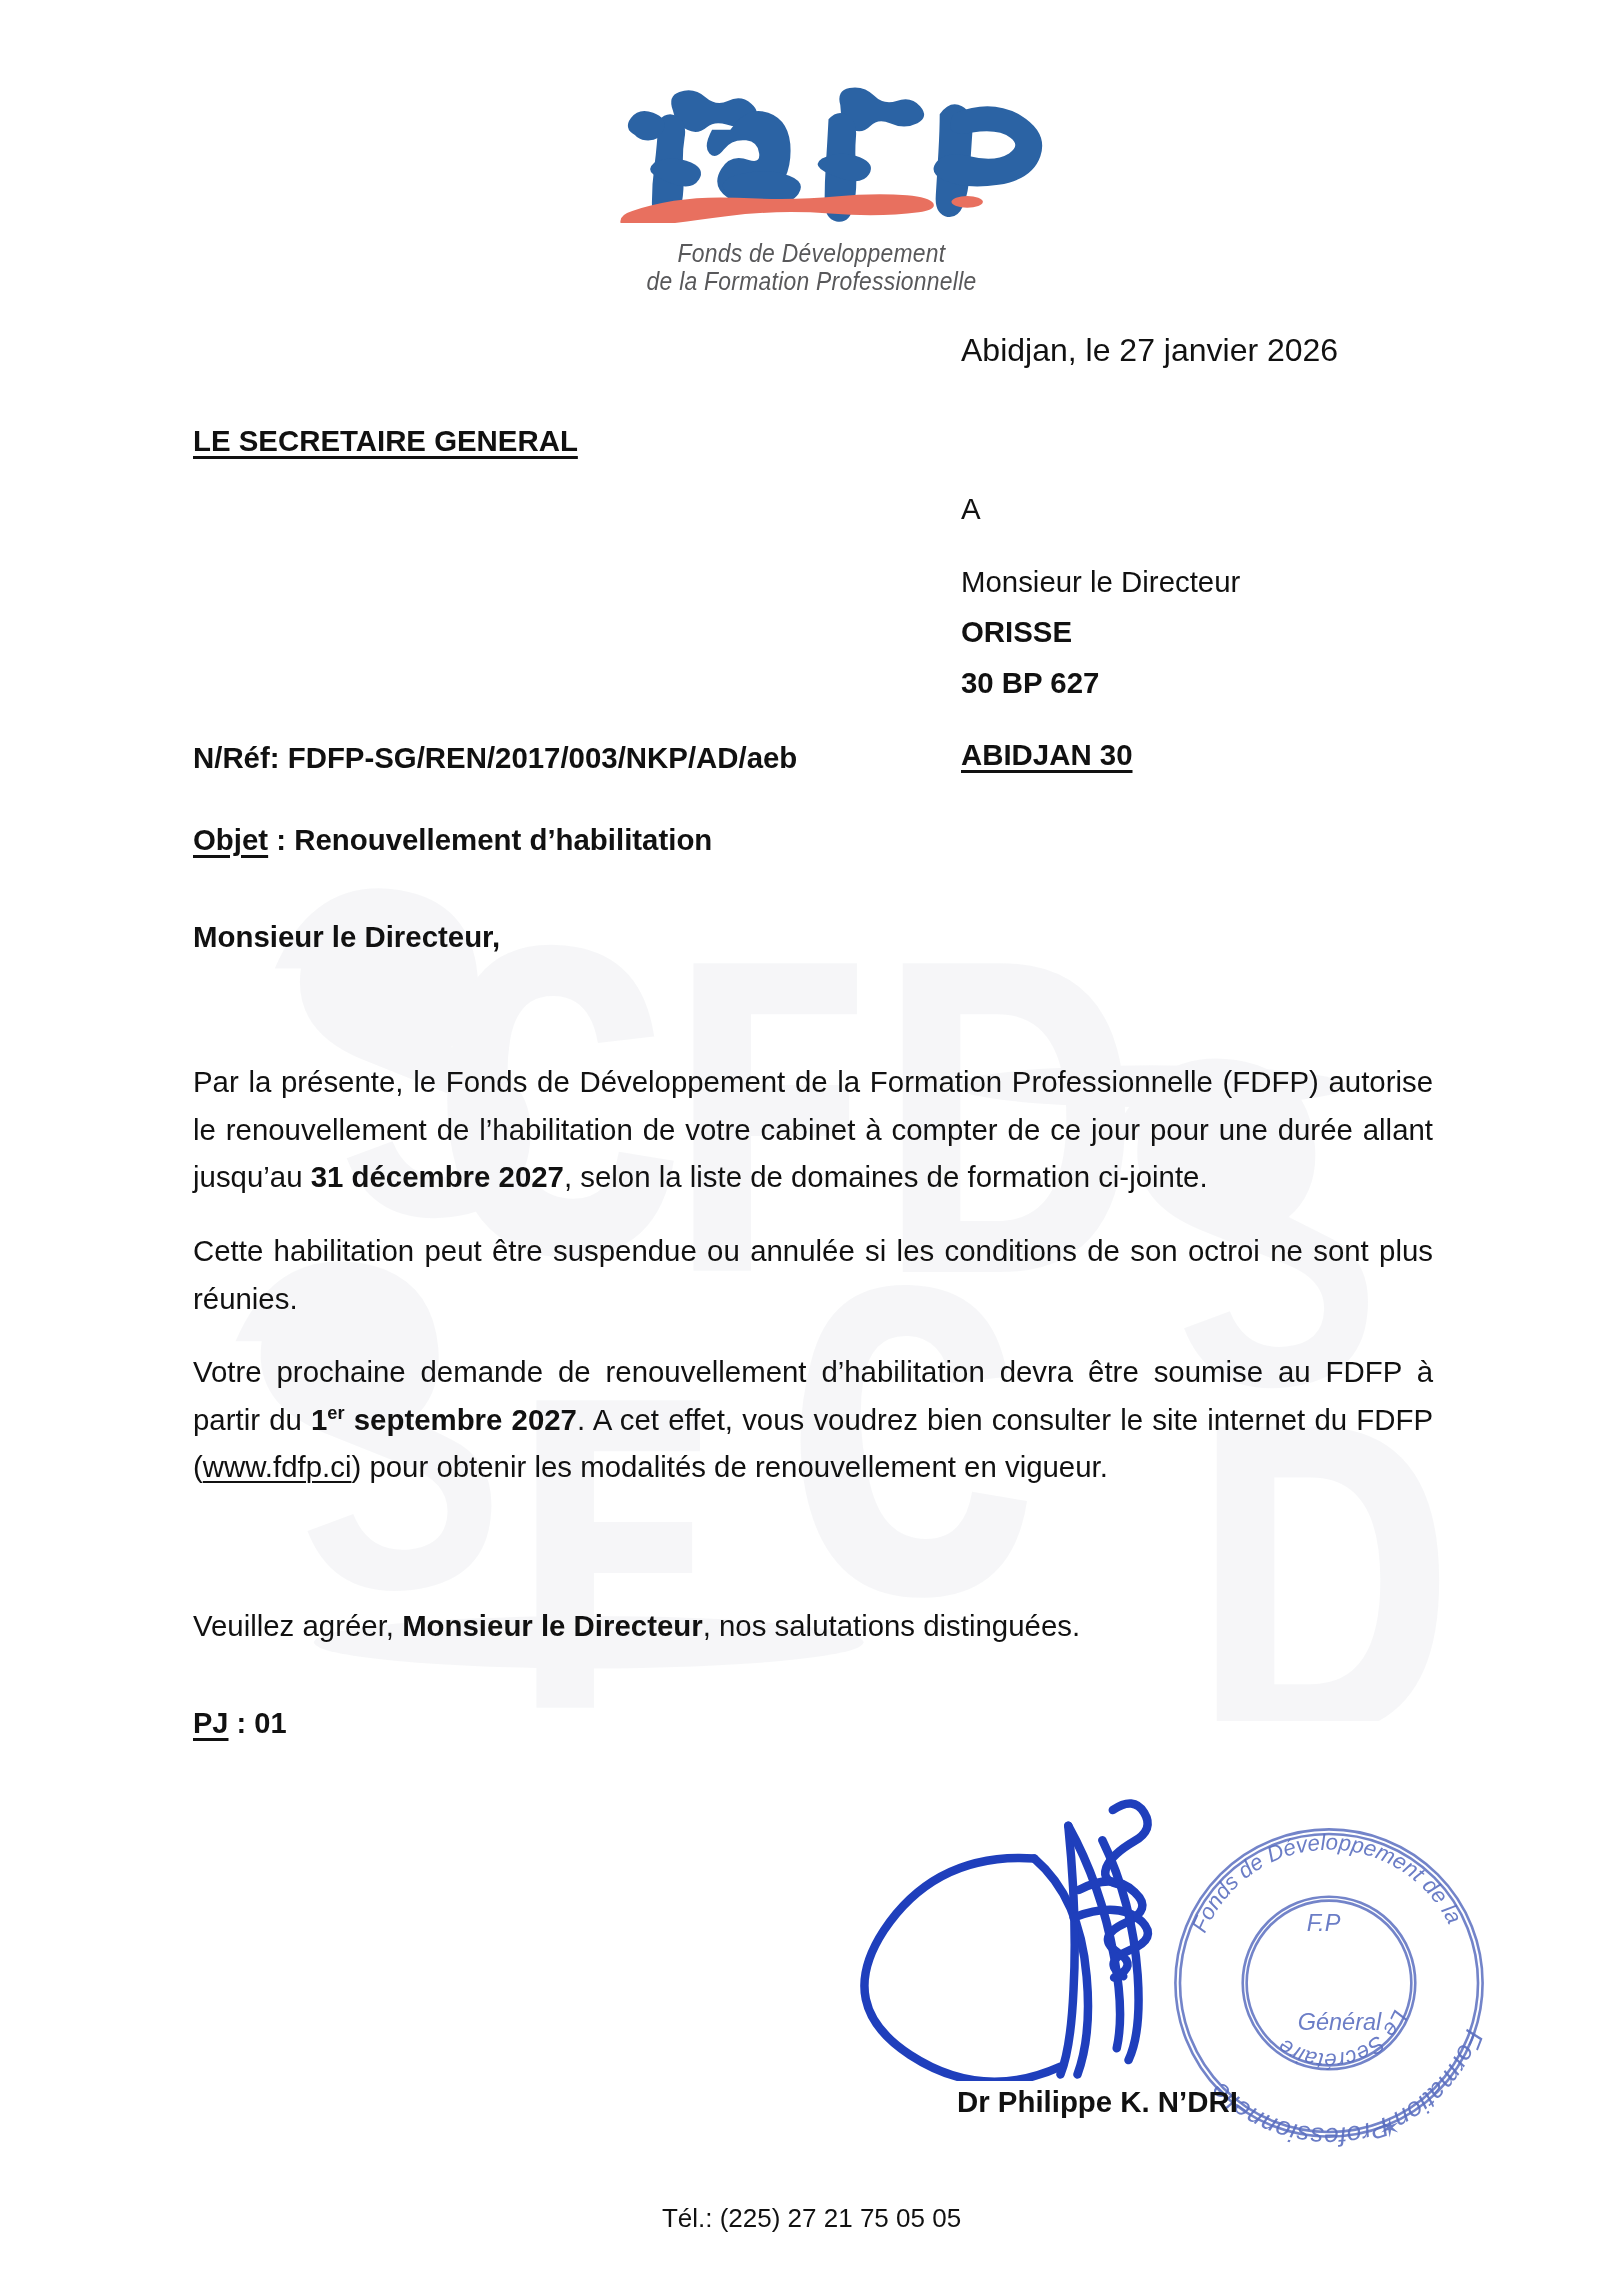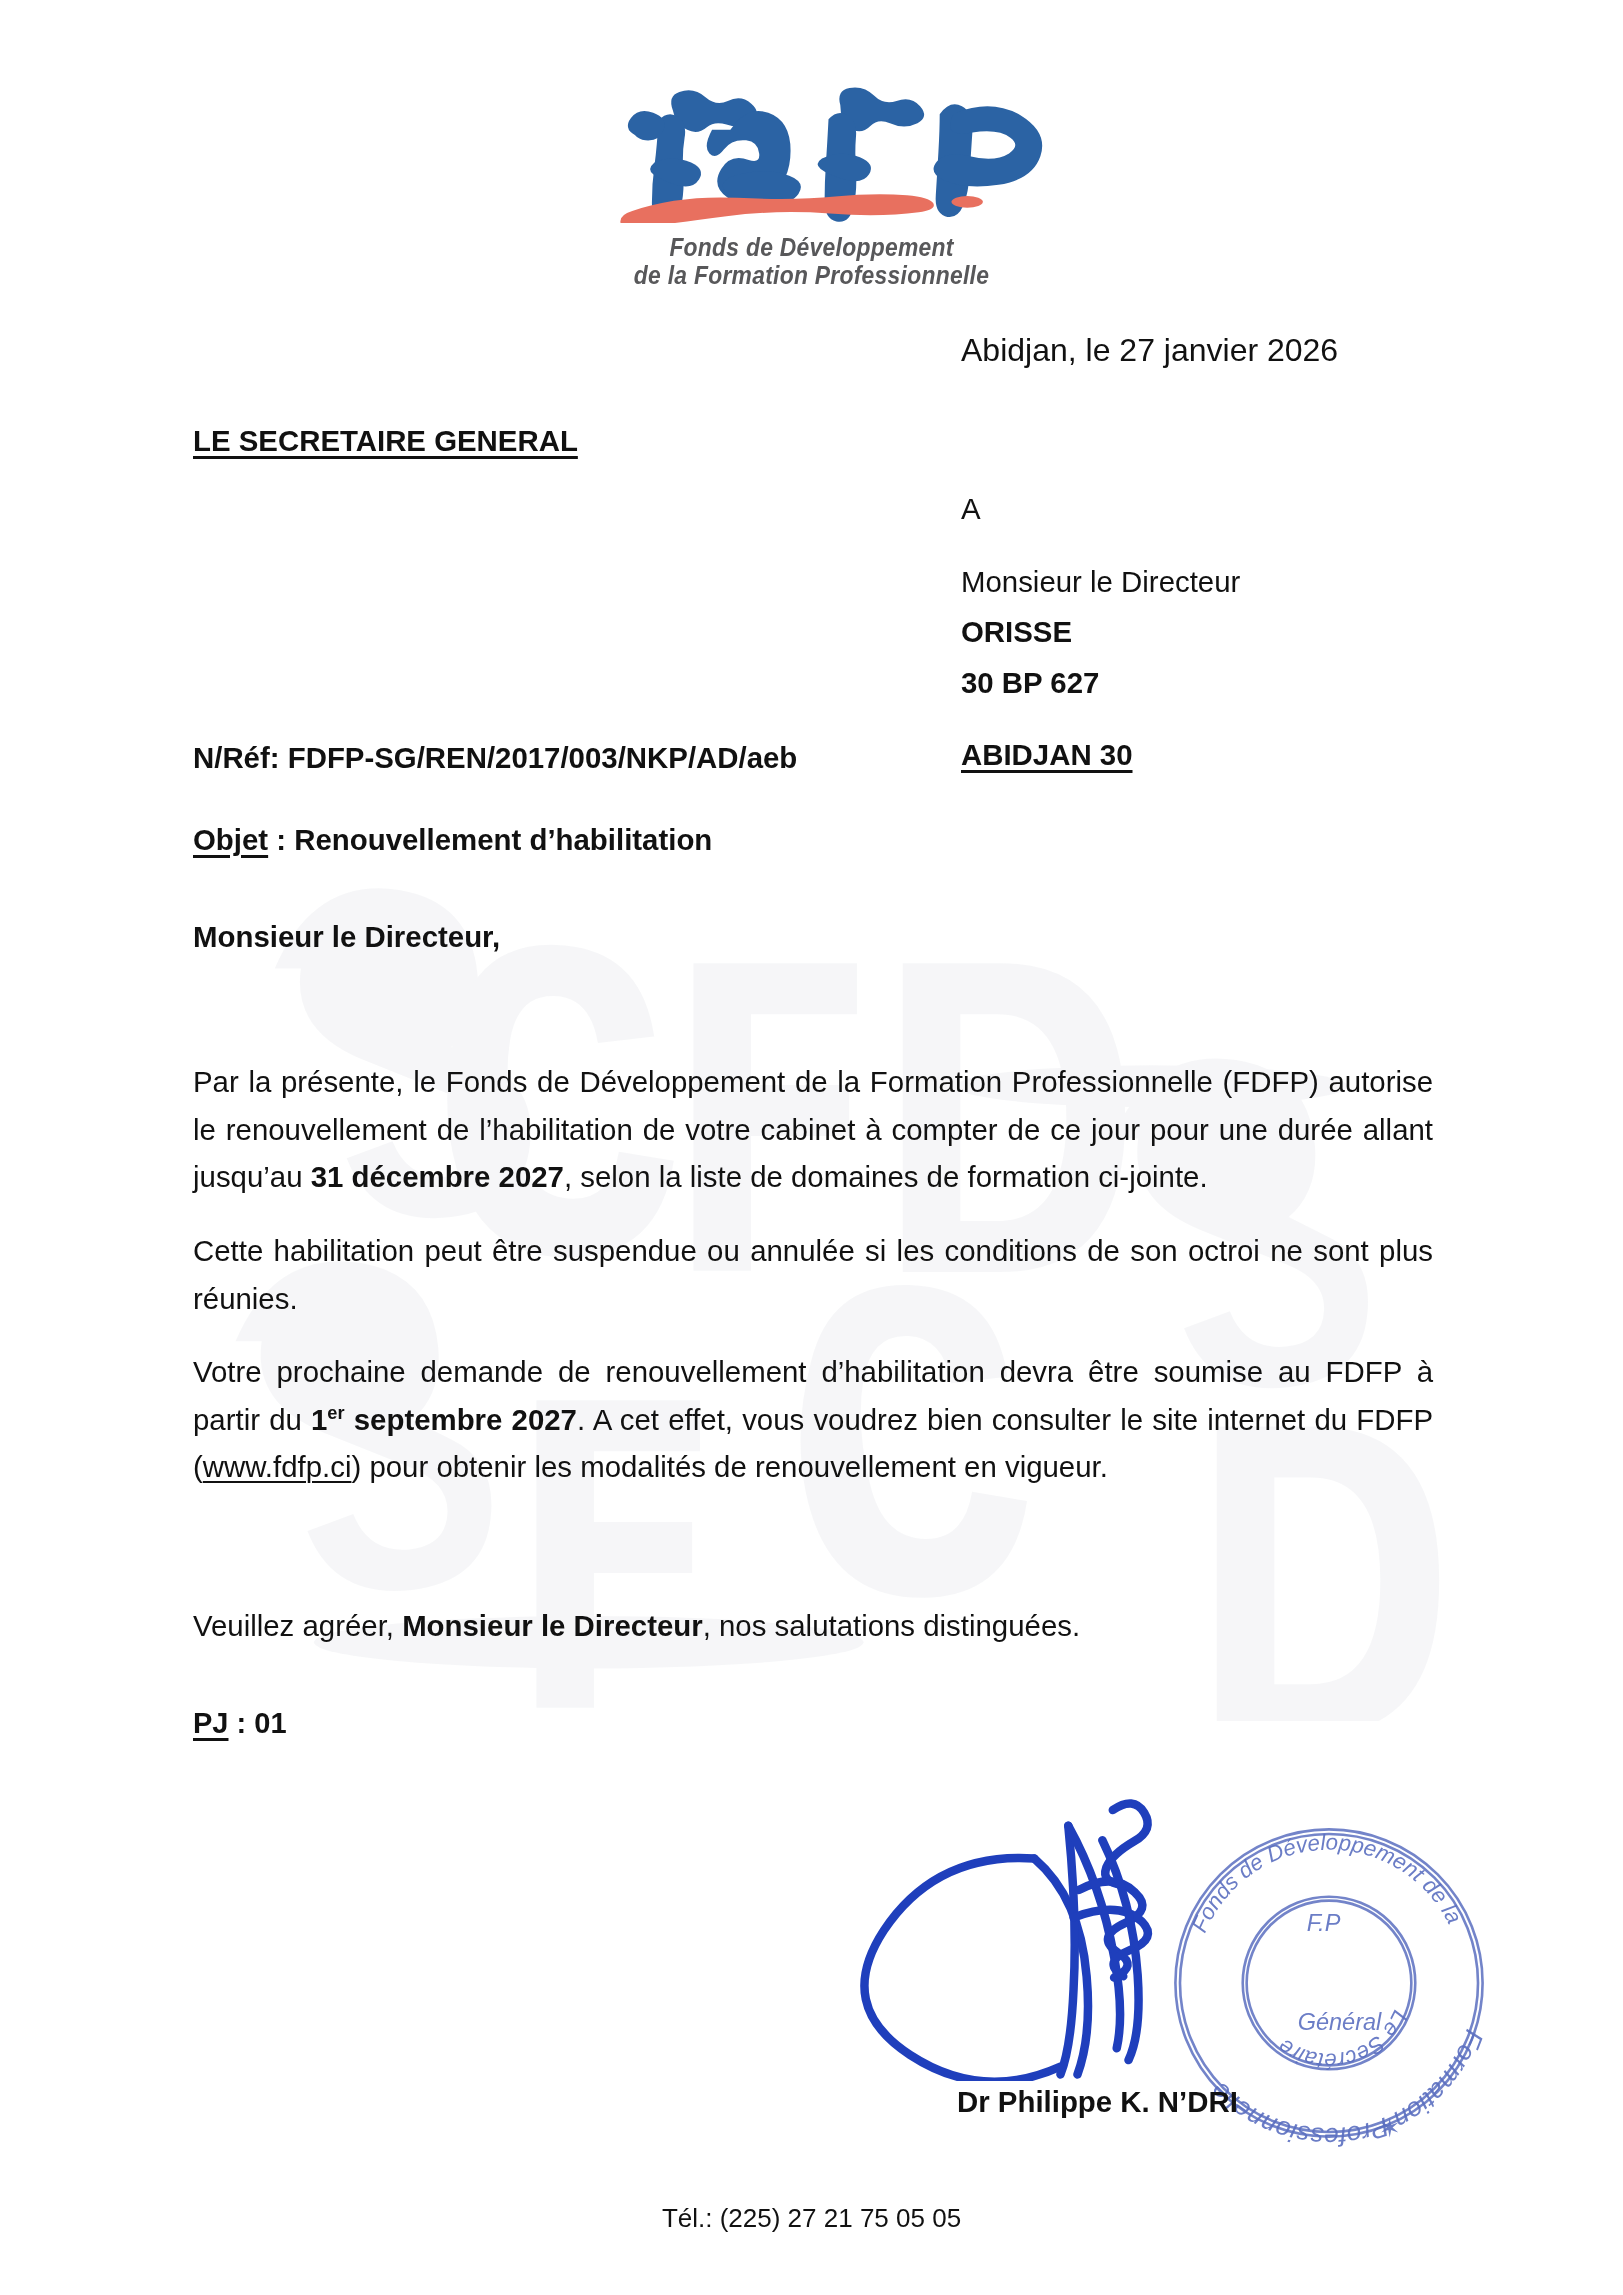"Fonds de Développement" .logo-sub { font-weight: 700 -> 400; margin-top: 10px -> 16px }
